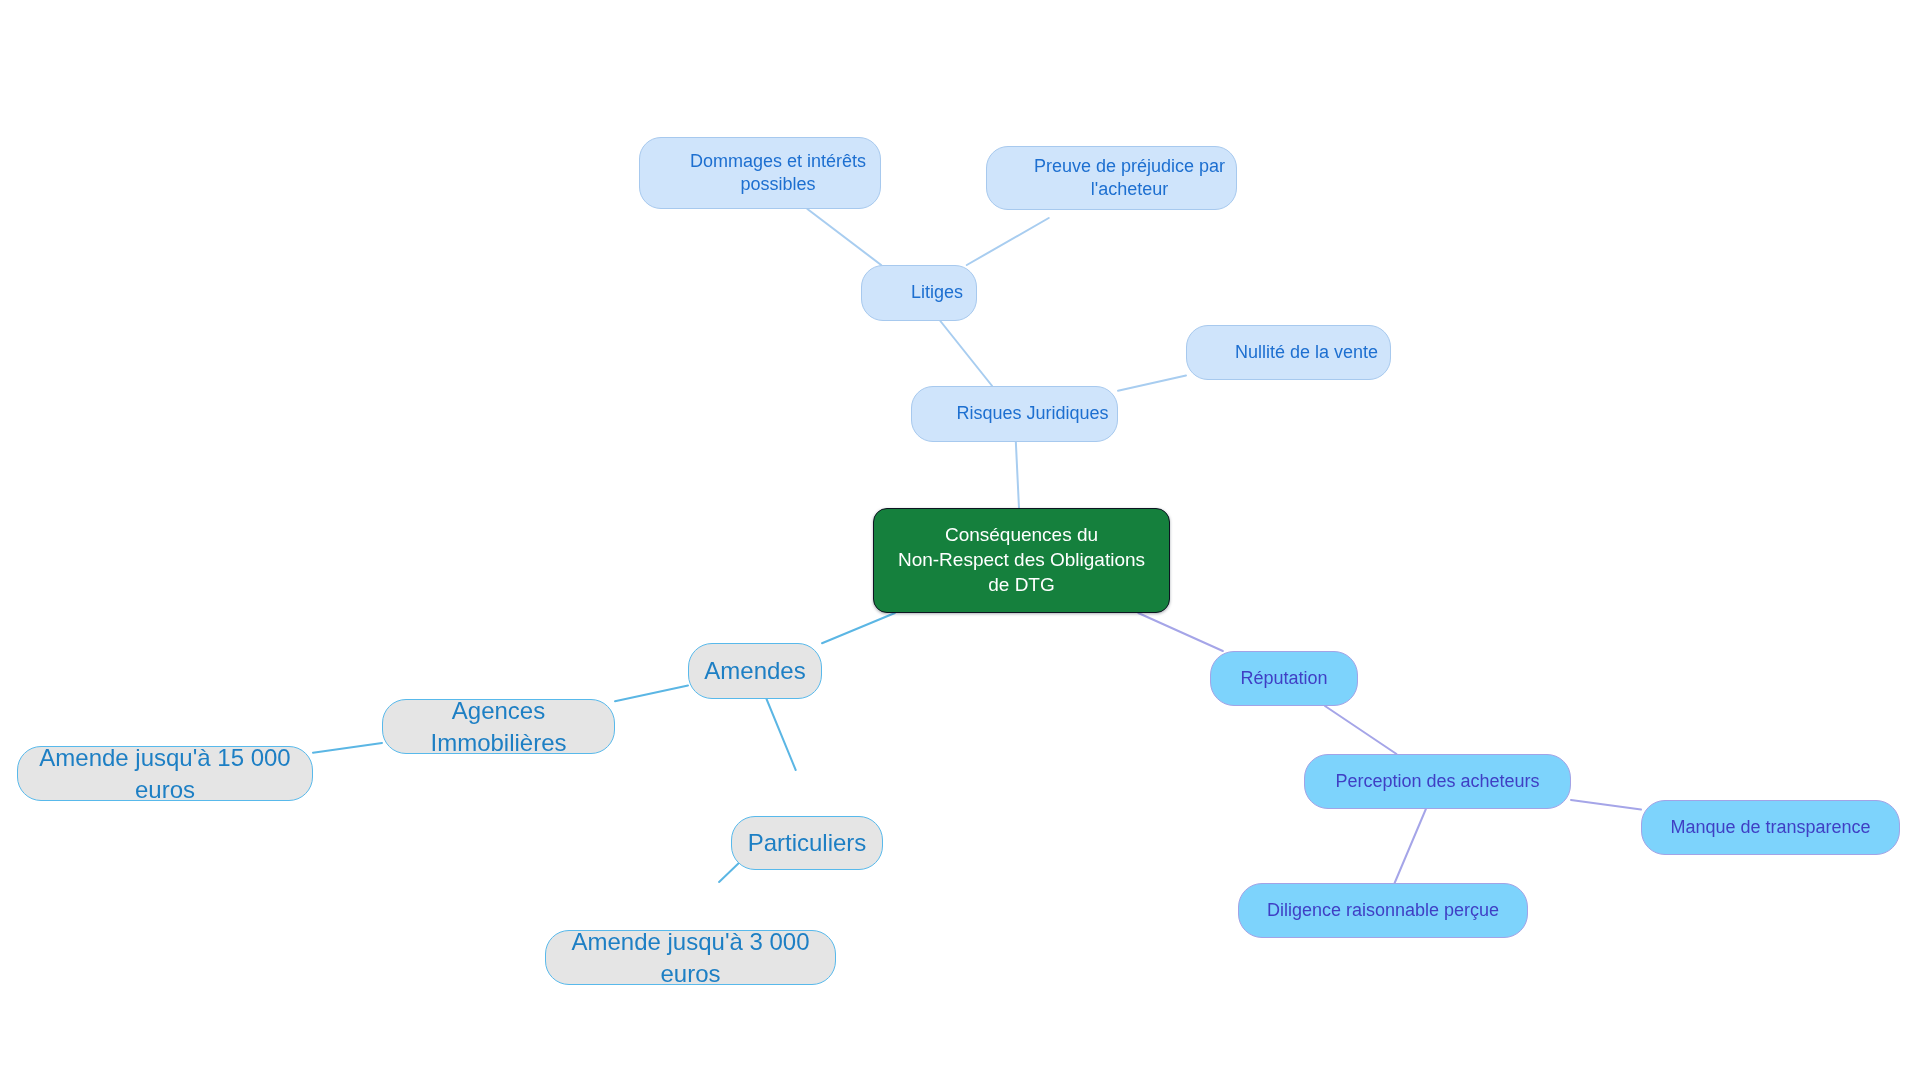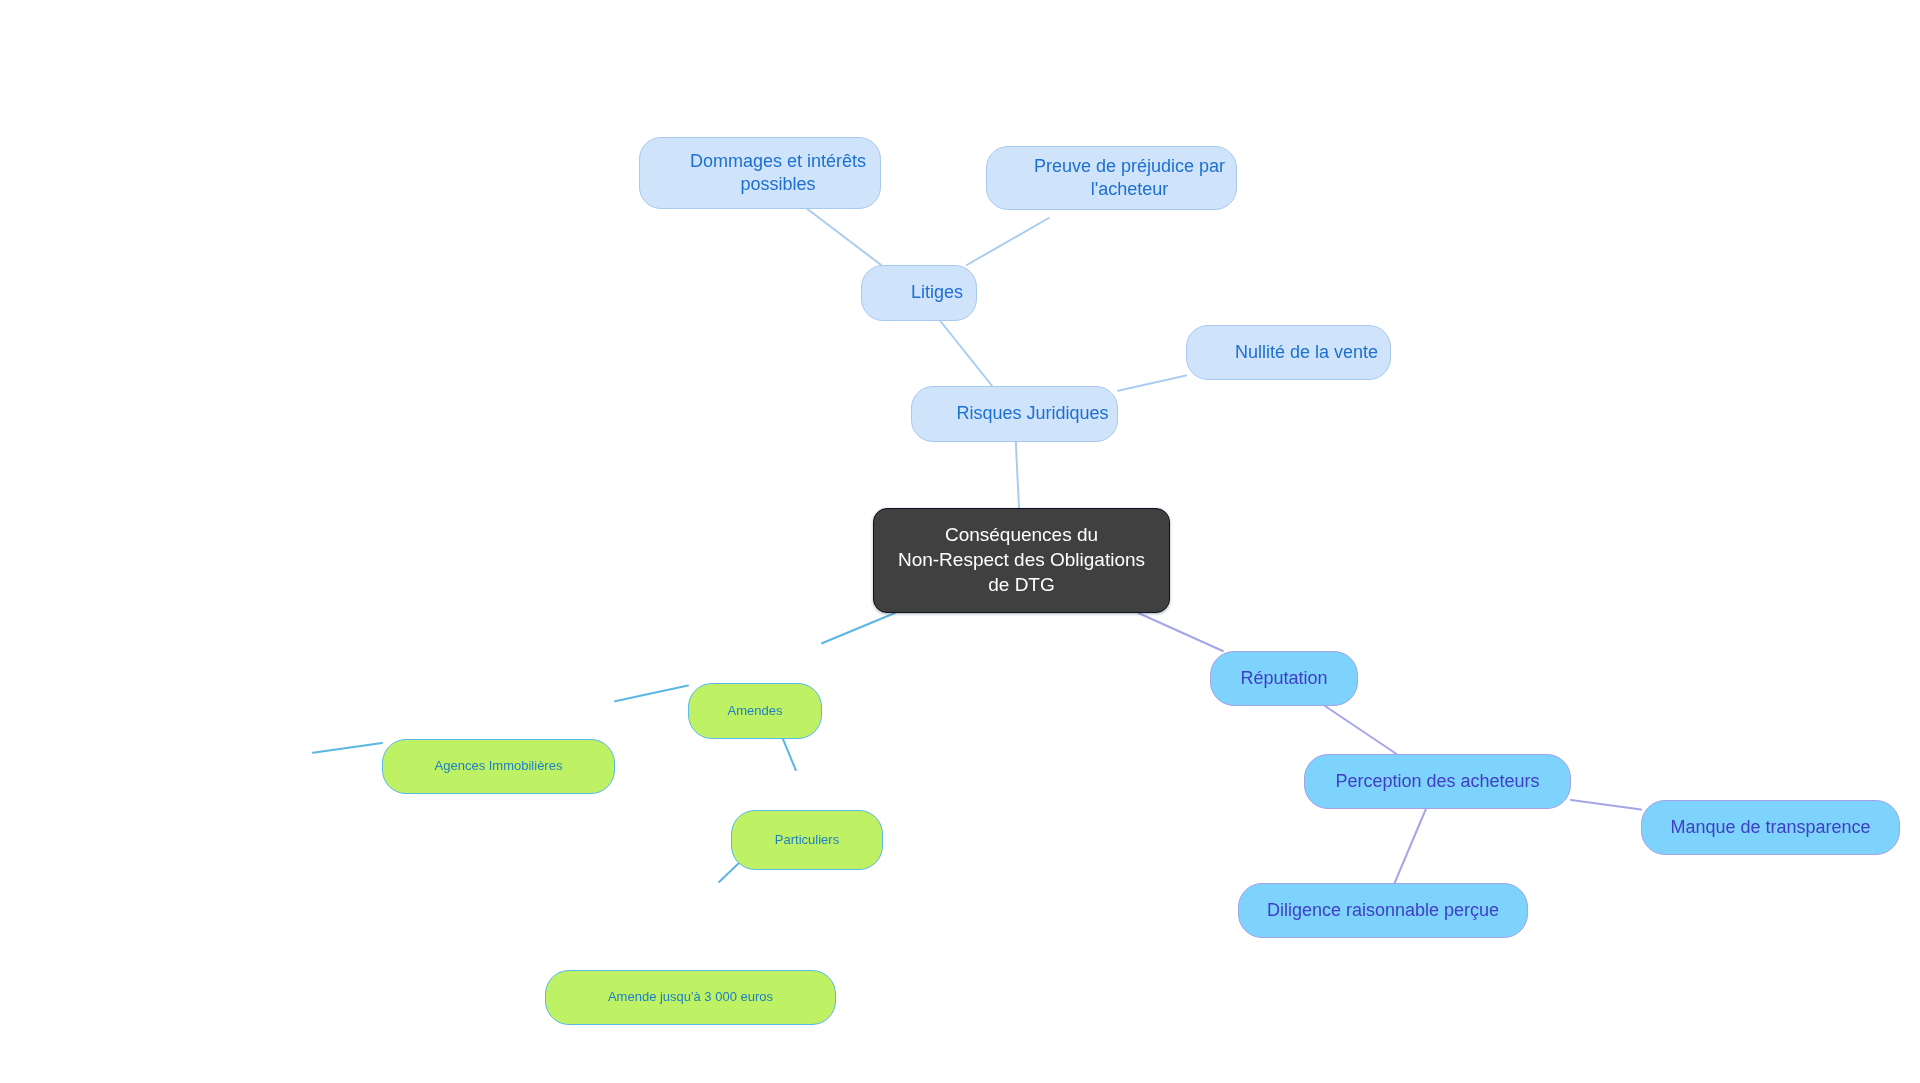"Conséquences du" .n-root { background: #404040 -> #15803d }
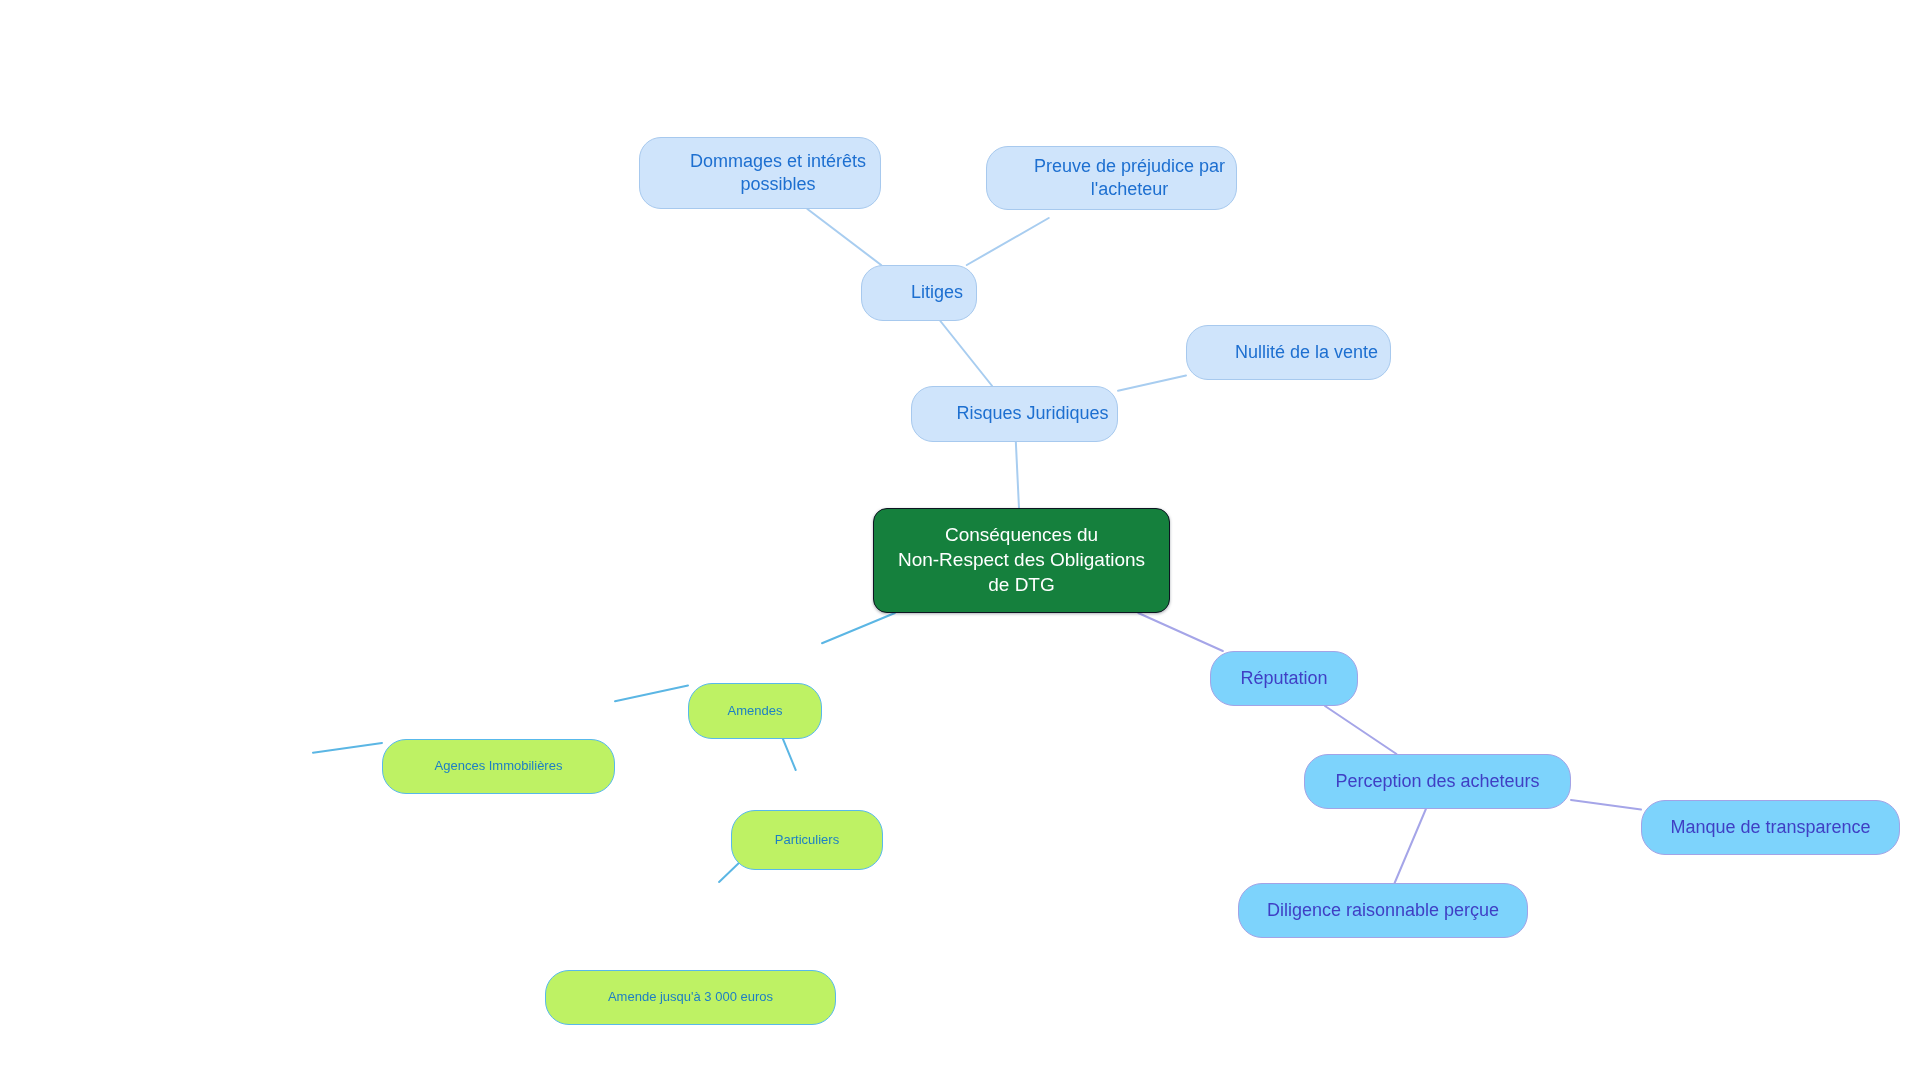"Amendes" .n-blue { background: #bef264 -> #e5e5e5; font-size: 13px -> 24px; margin-top: 40px -> none }
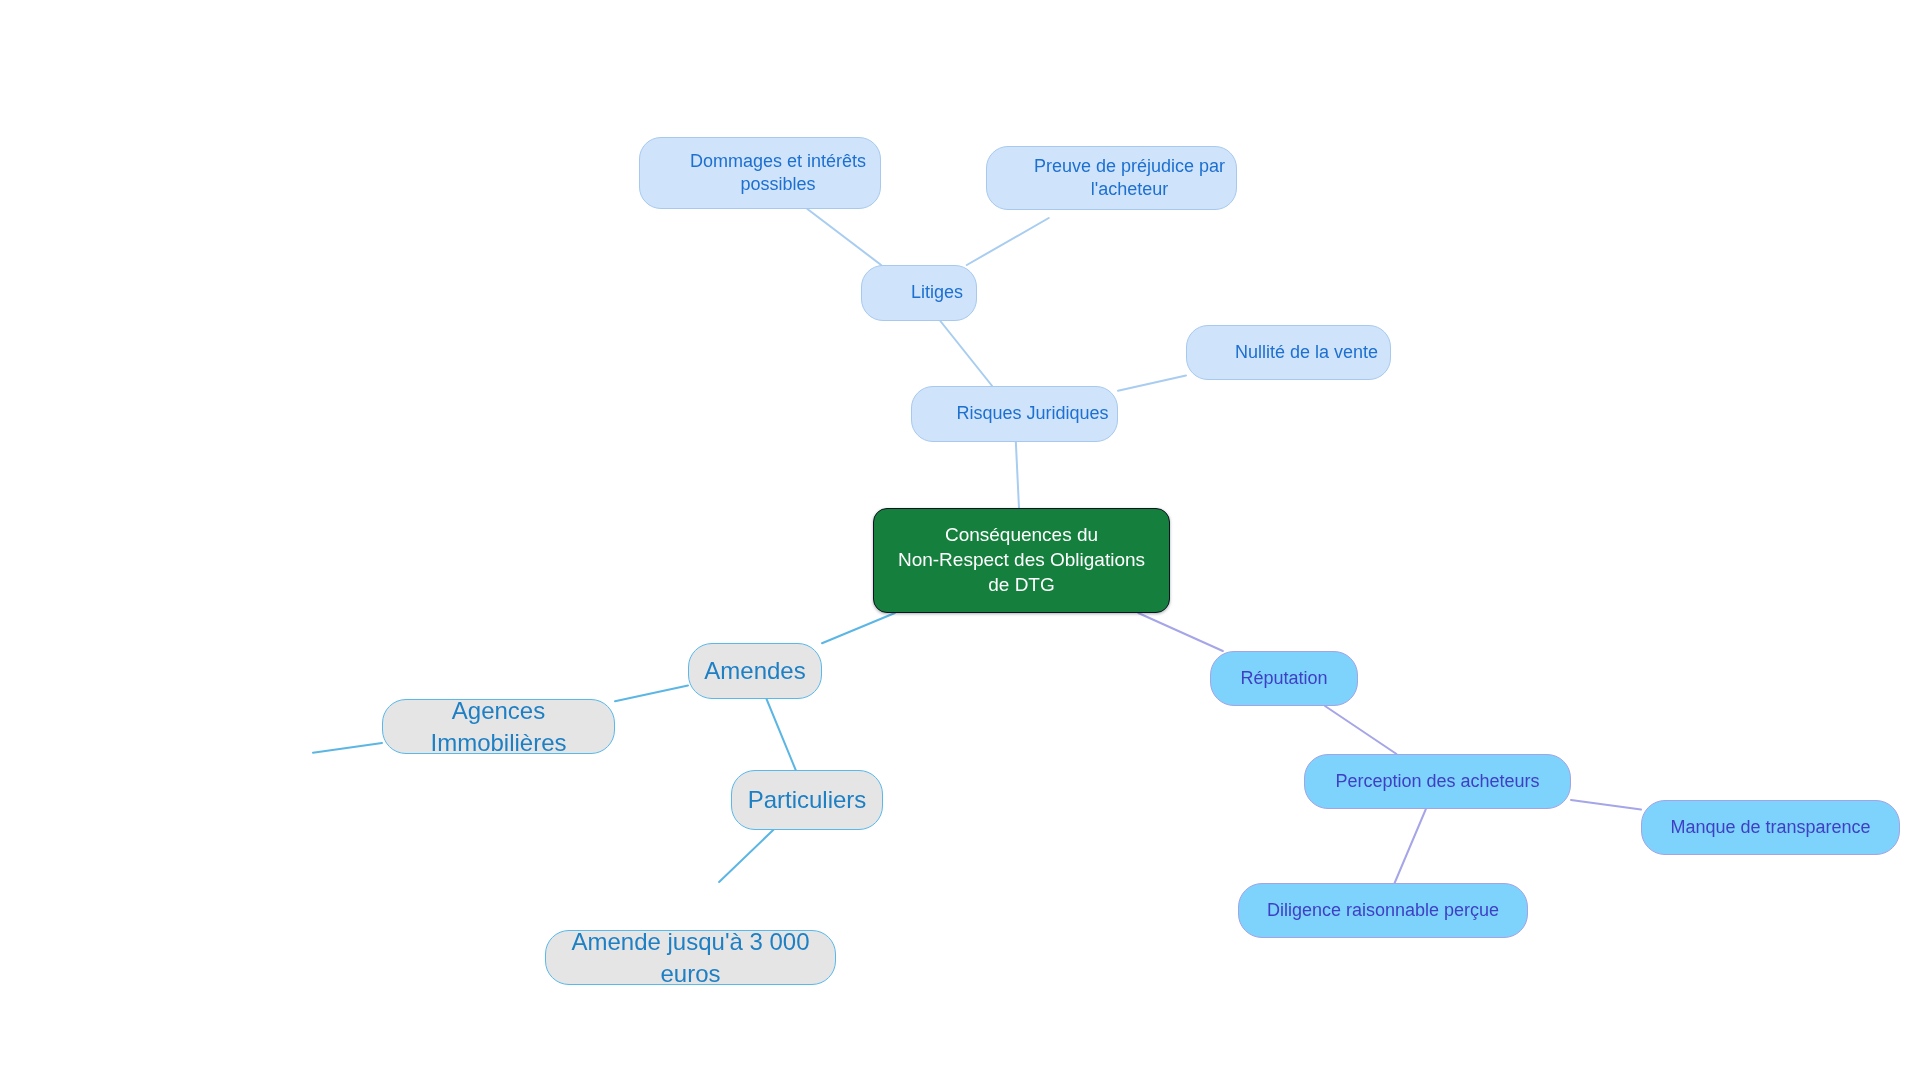"Amende jusqu'à 15 000 euros" div.node { html: none -> <div>Amende jusqu'à 15 000 euros</div> }
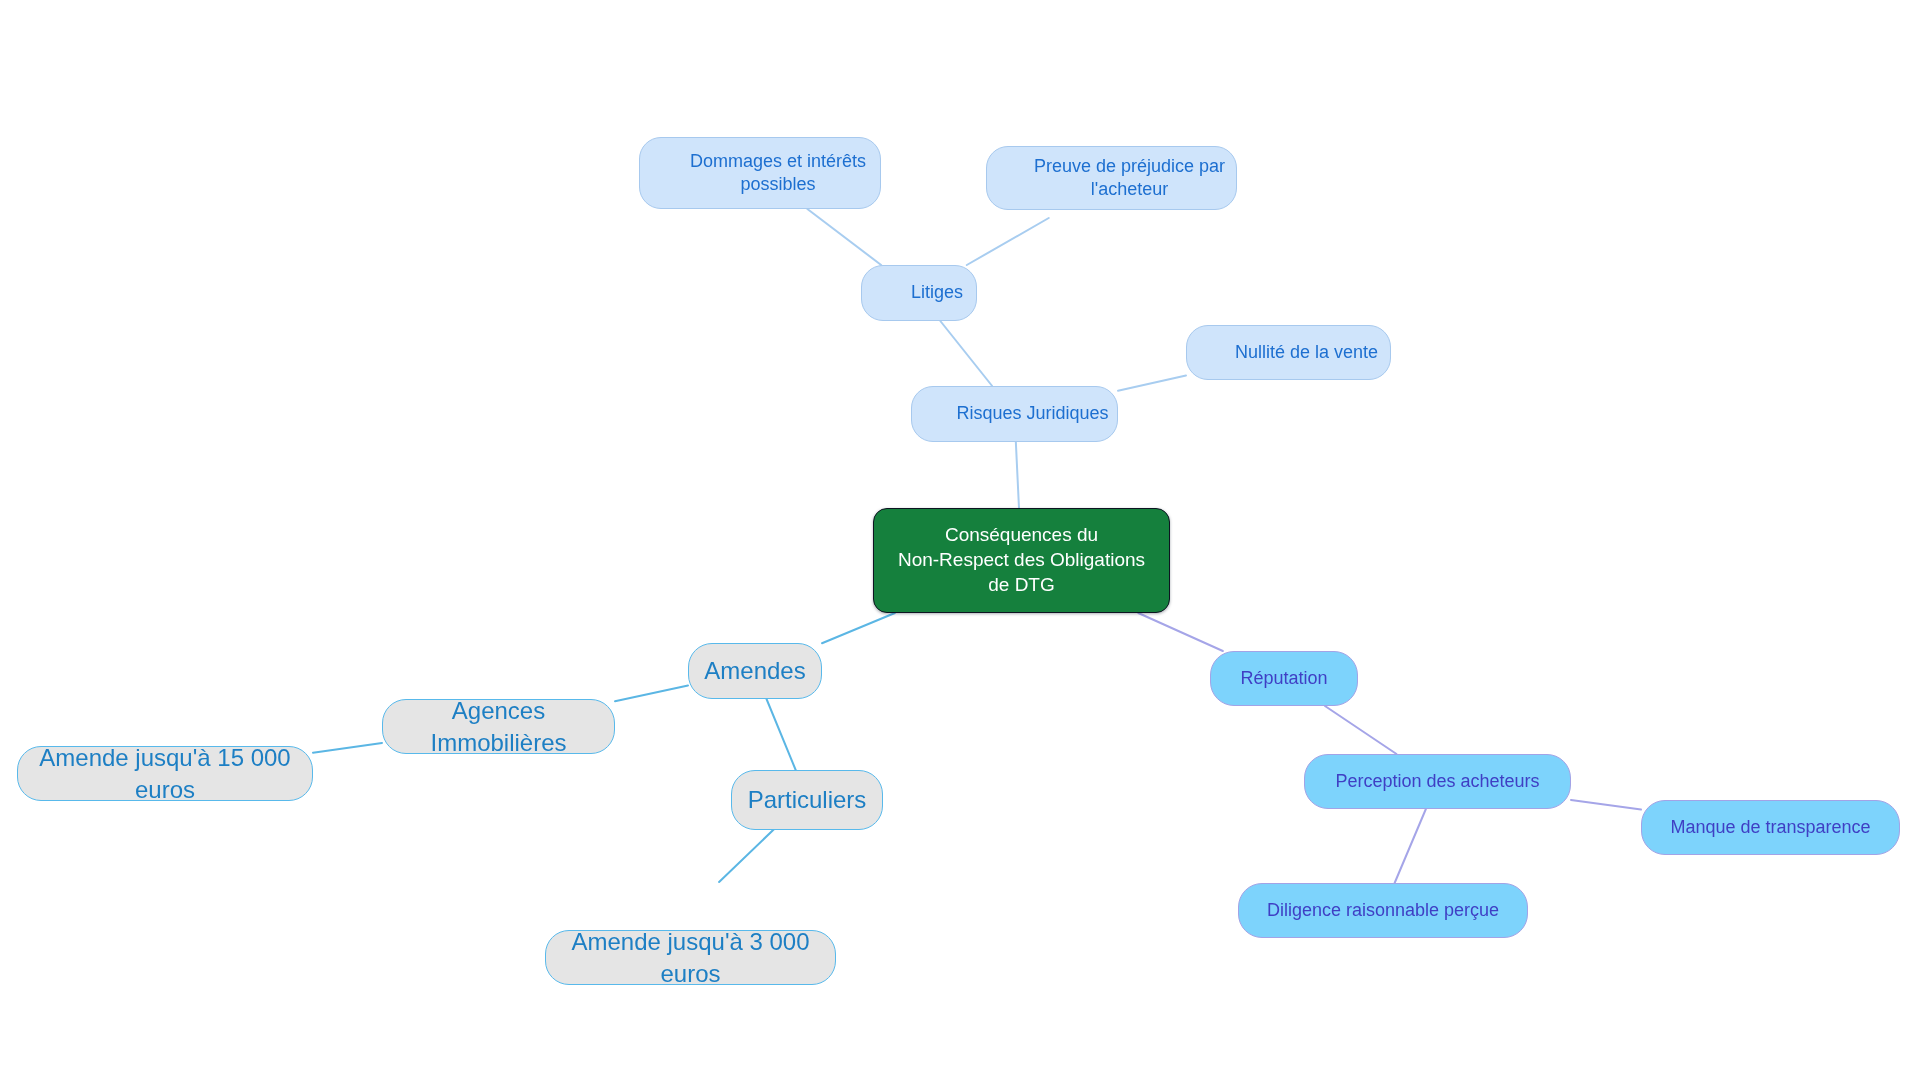"Particuliers" div.node { height: 60px -> 54px; top: 770px -> 816px }
